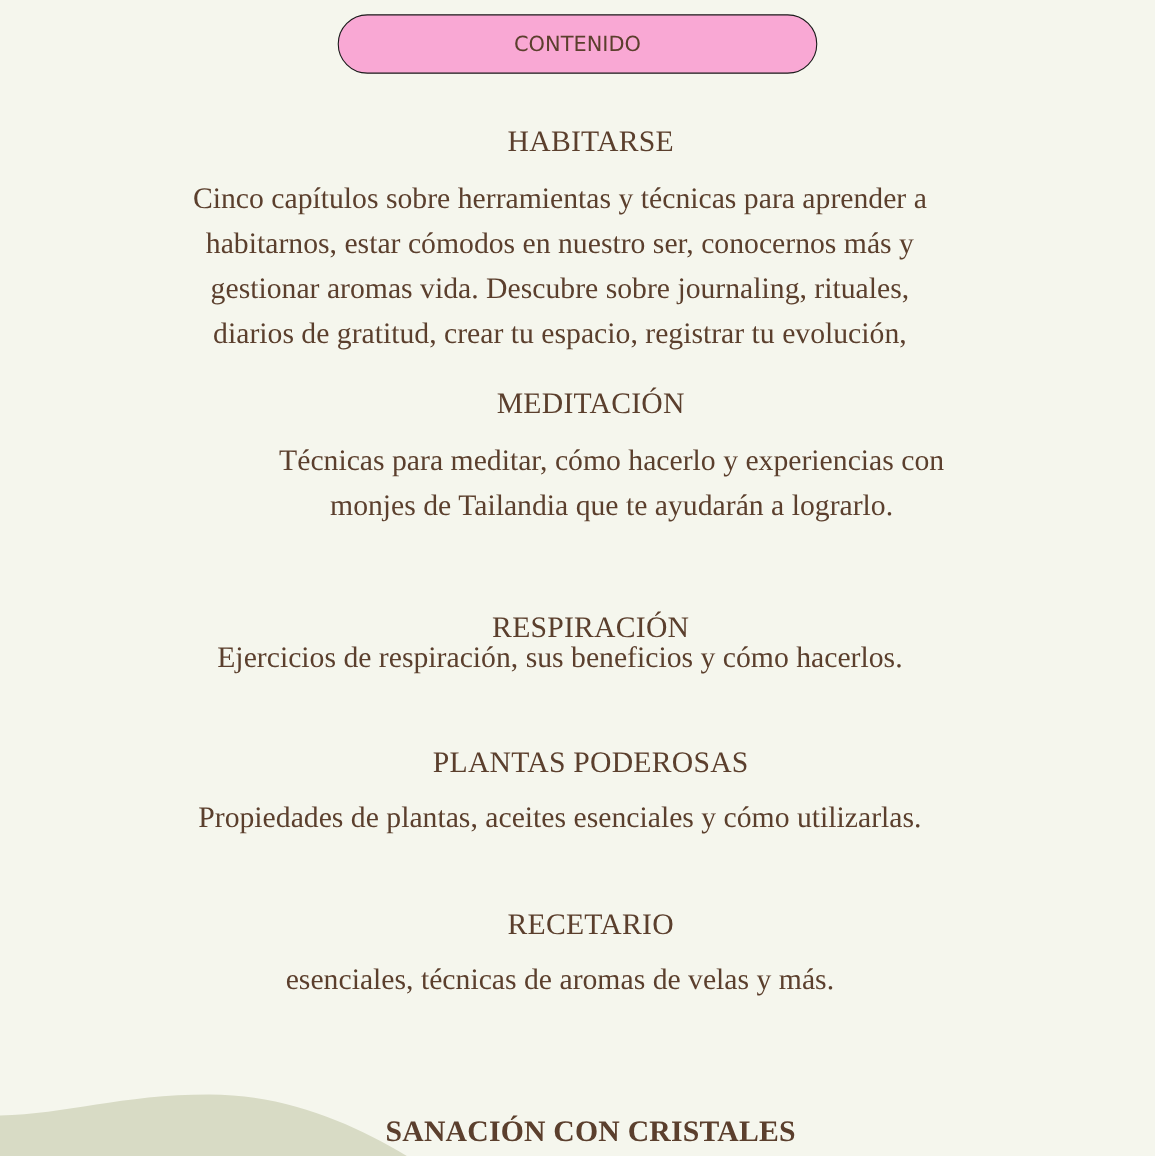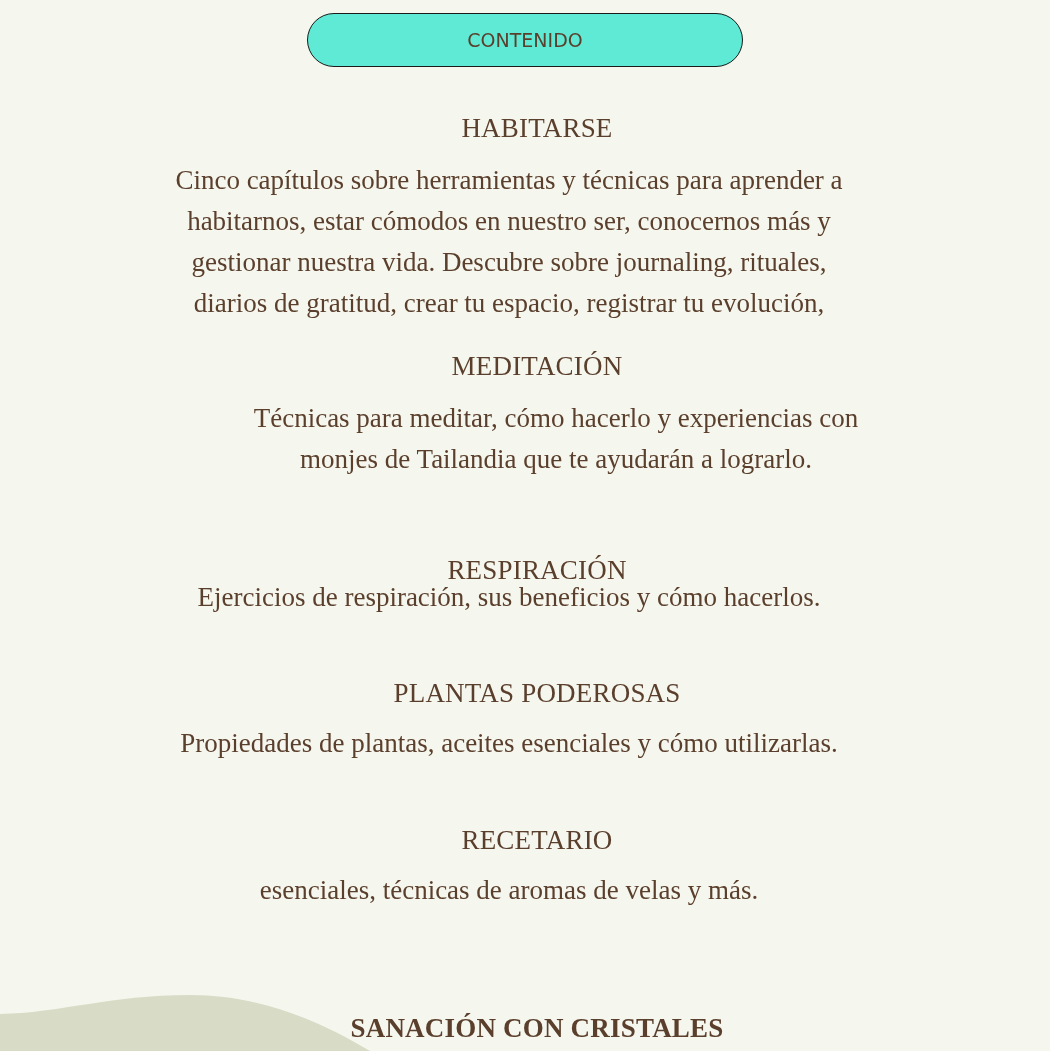"CONTENIDO" .pill { background: #5eead4 -> #f9a8d4 }
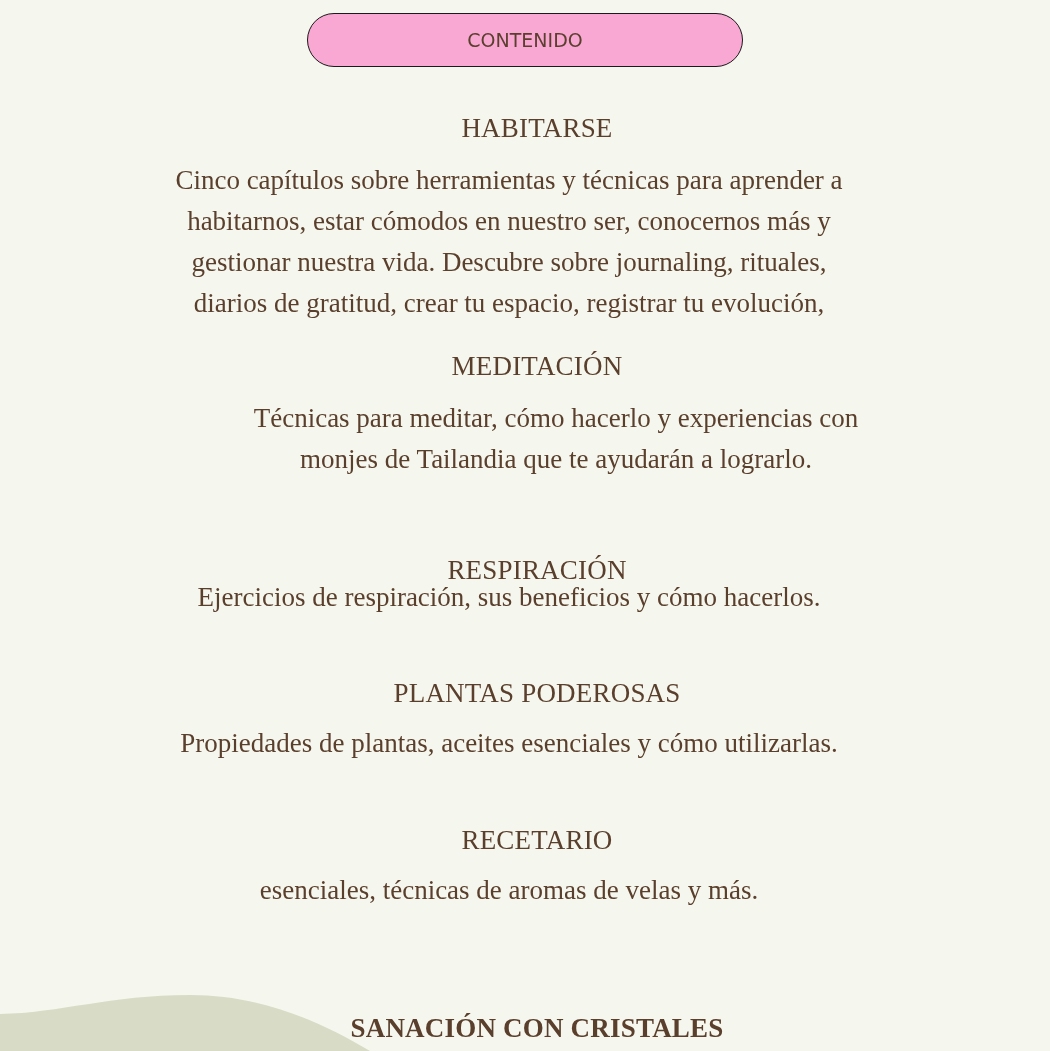"gestionar nuestra vida. Descubre sobre" span.line { text: nuestra -> aromas }
